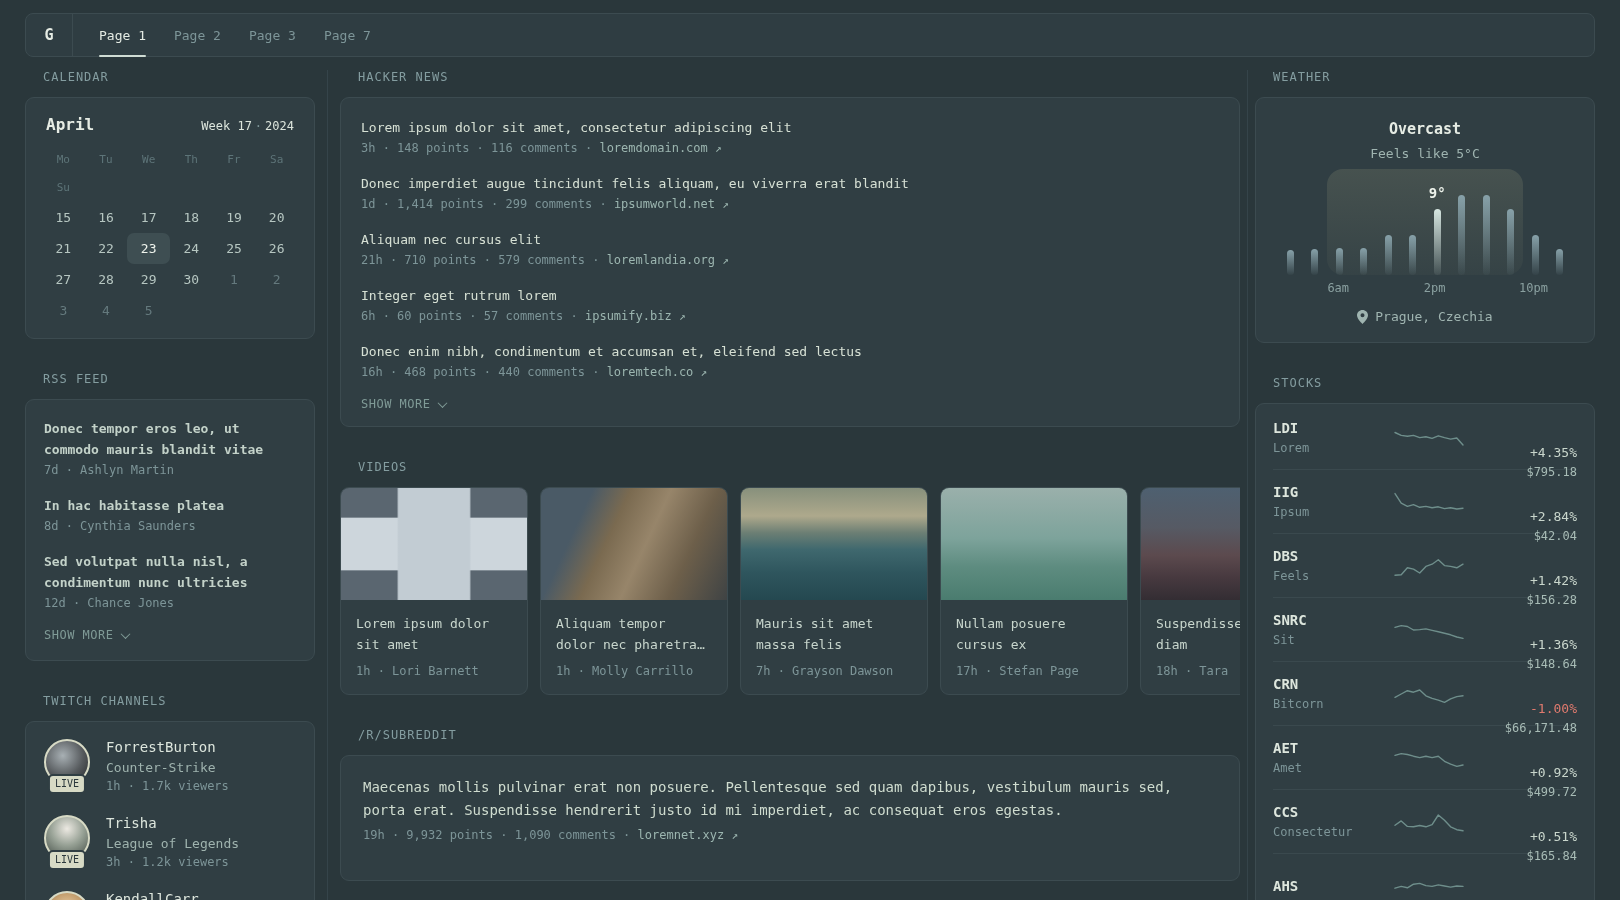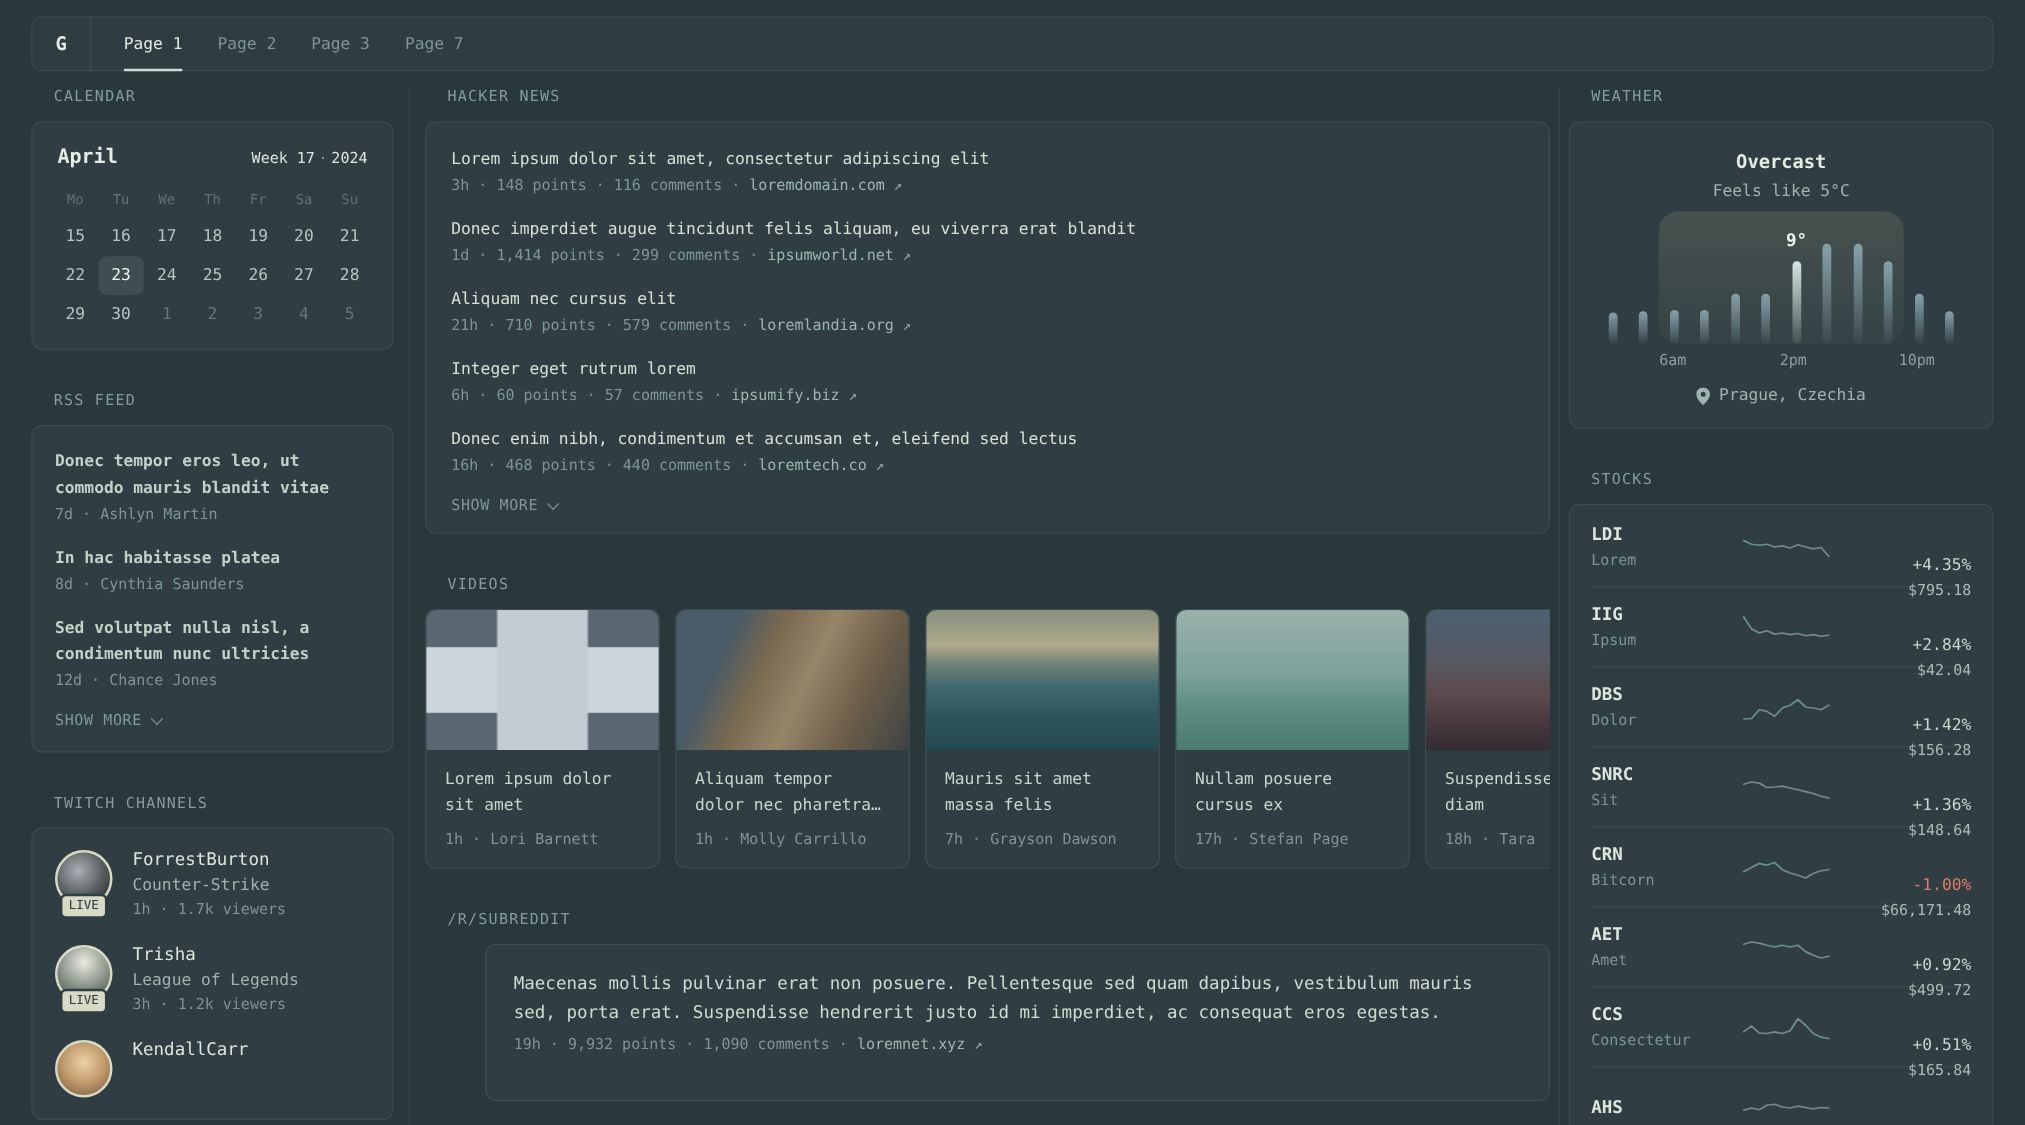"Mo" .cal-grid { grid-template-columns: repeat(7,1fr) -> repeat(6,1fr) }
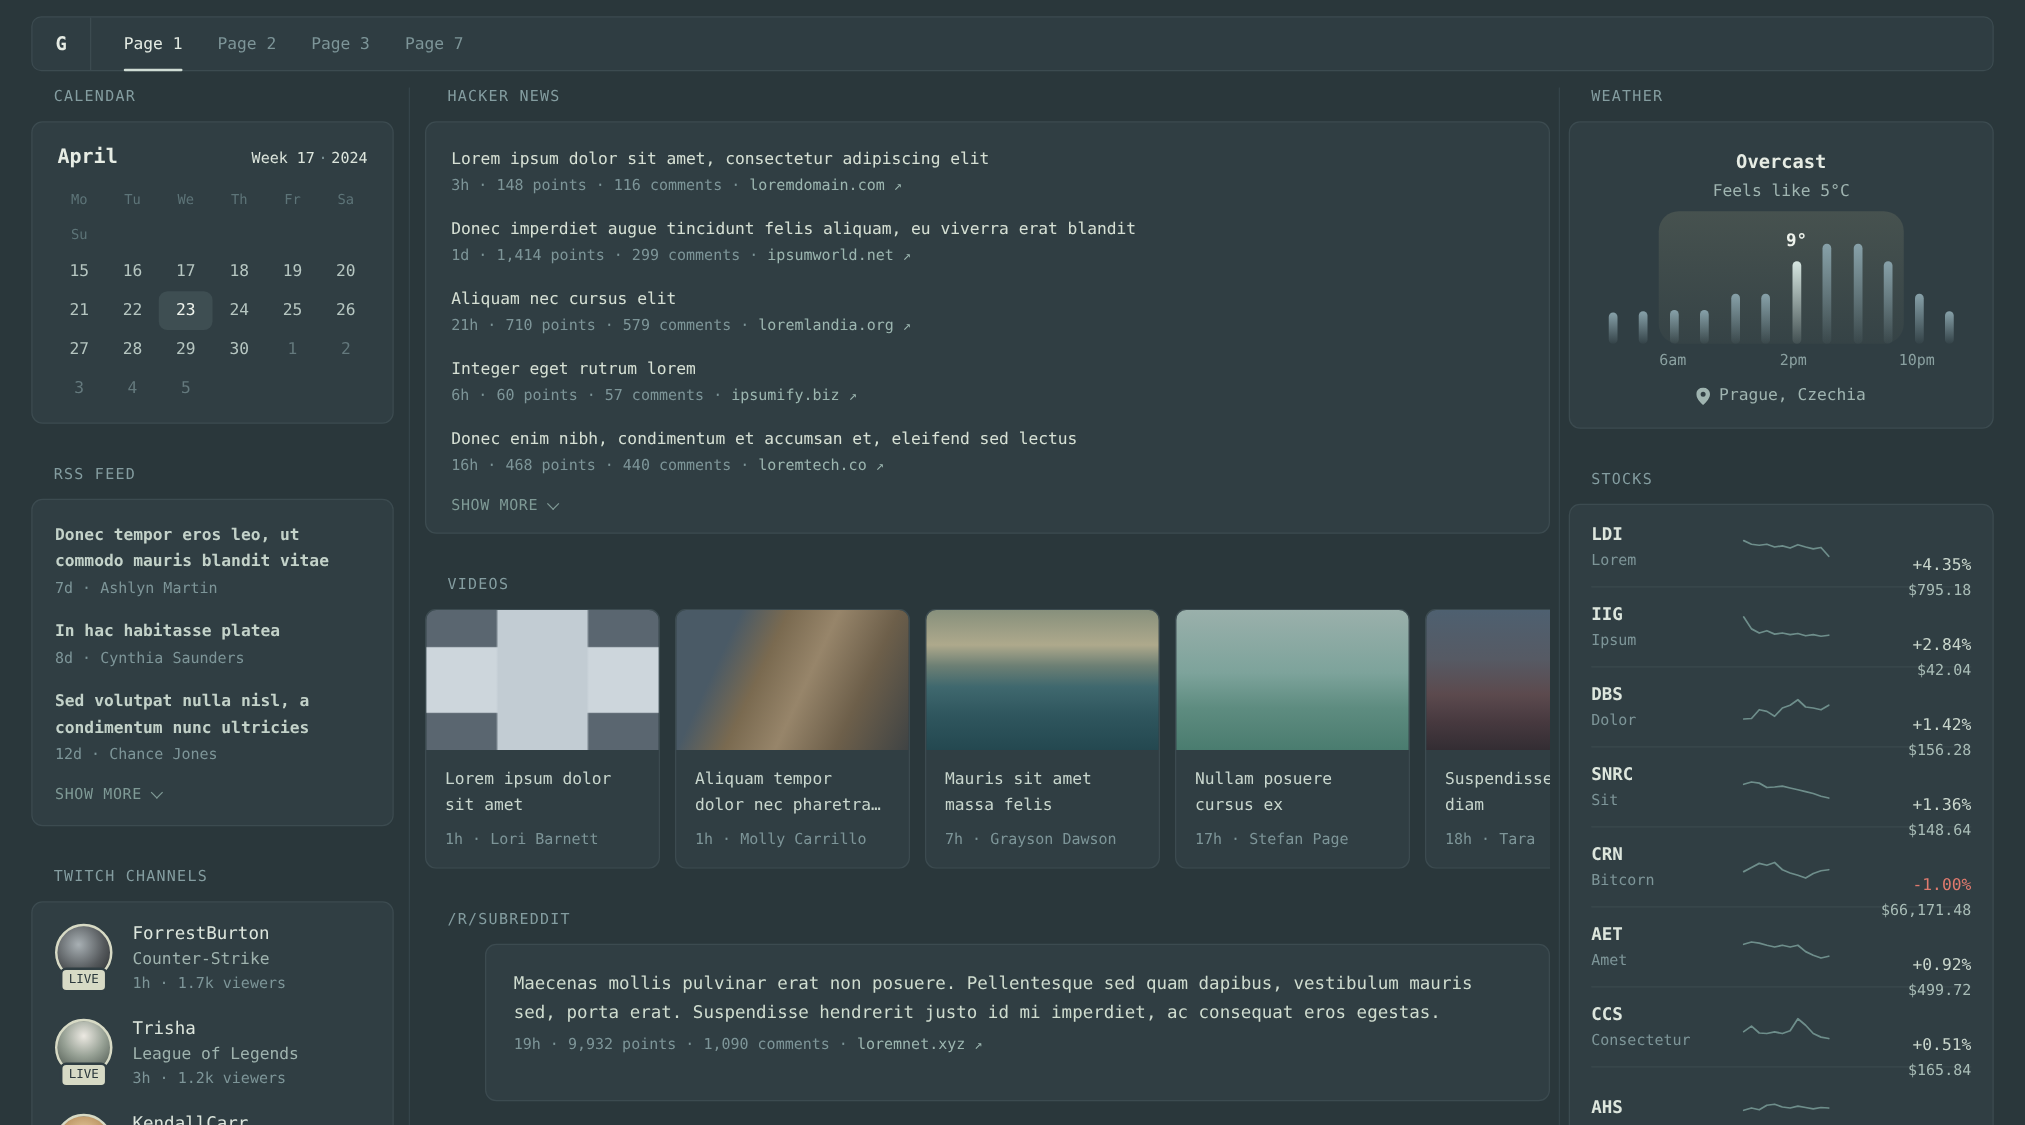"Dolor" div.stock-name { text: Dolor -> Feels }
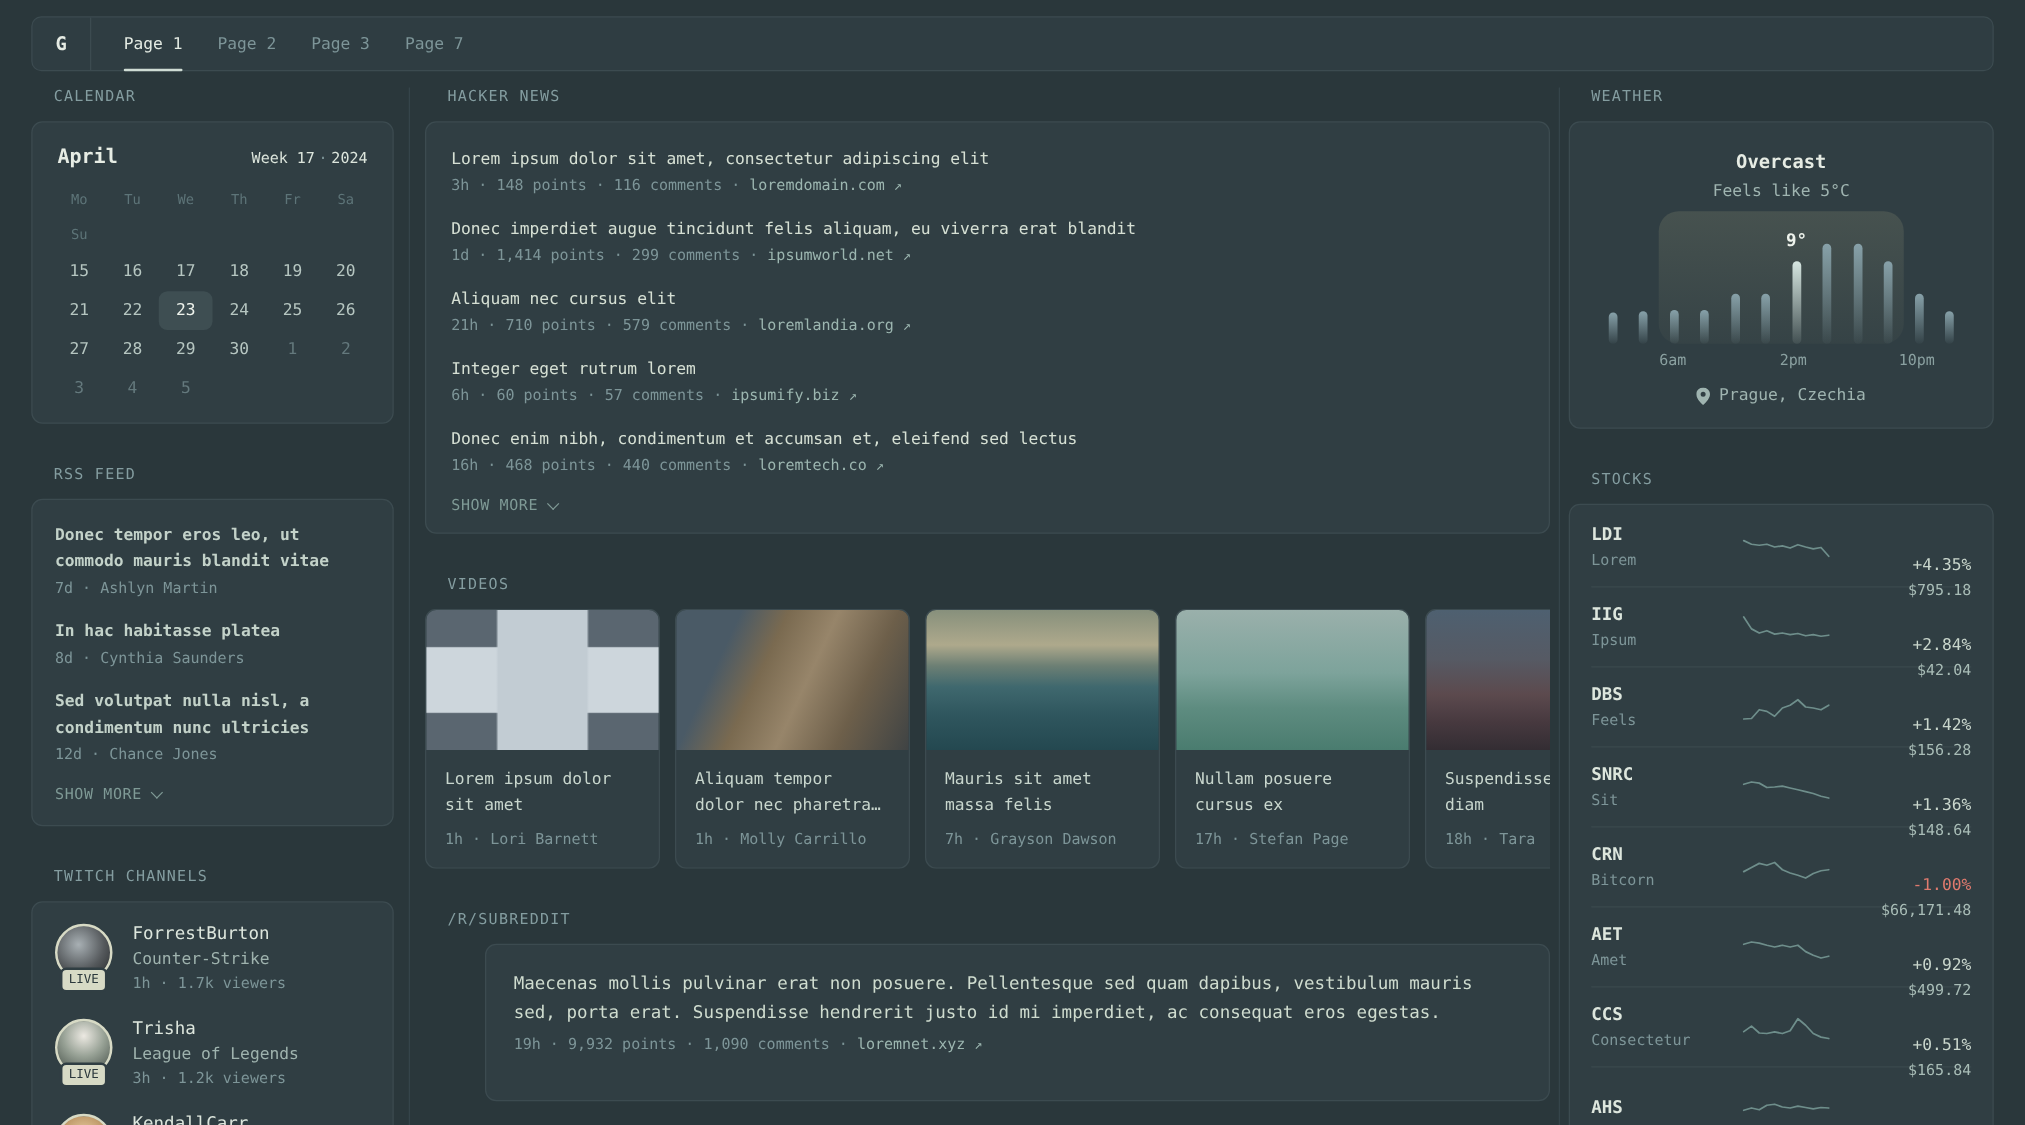"Maecenas mollis pulvinar erat non" .red-card { margin-left: 48px -> none }
